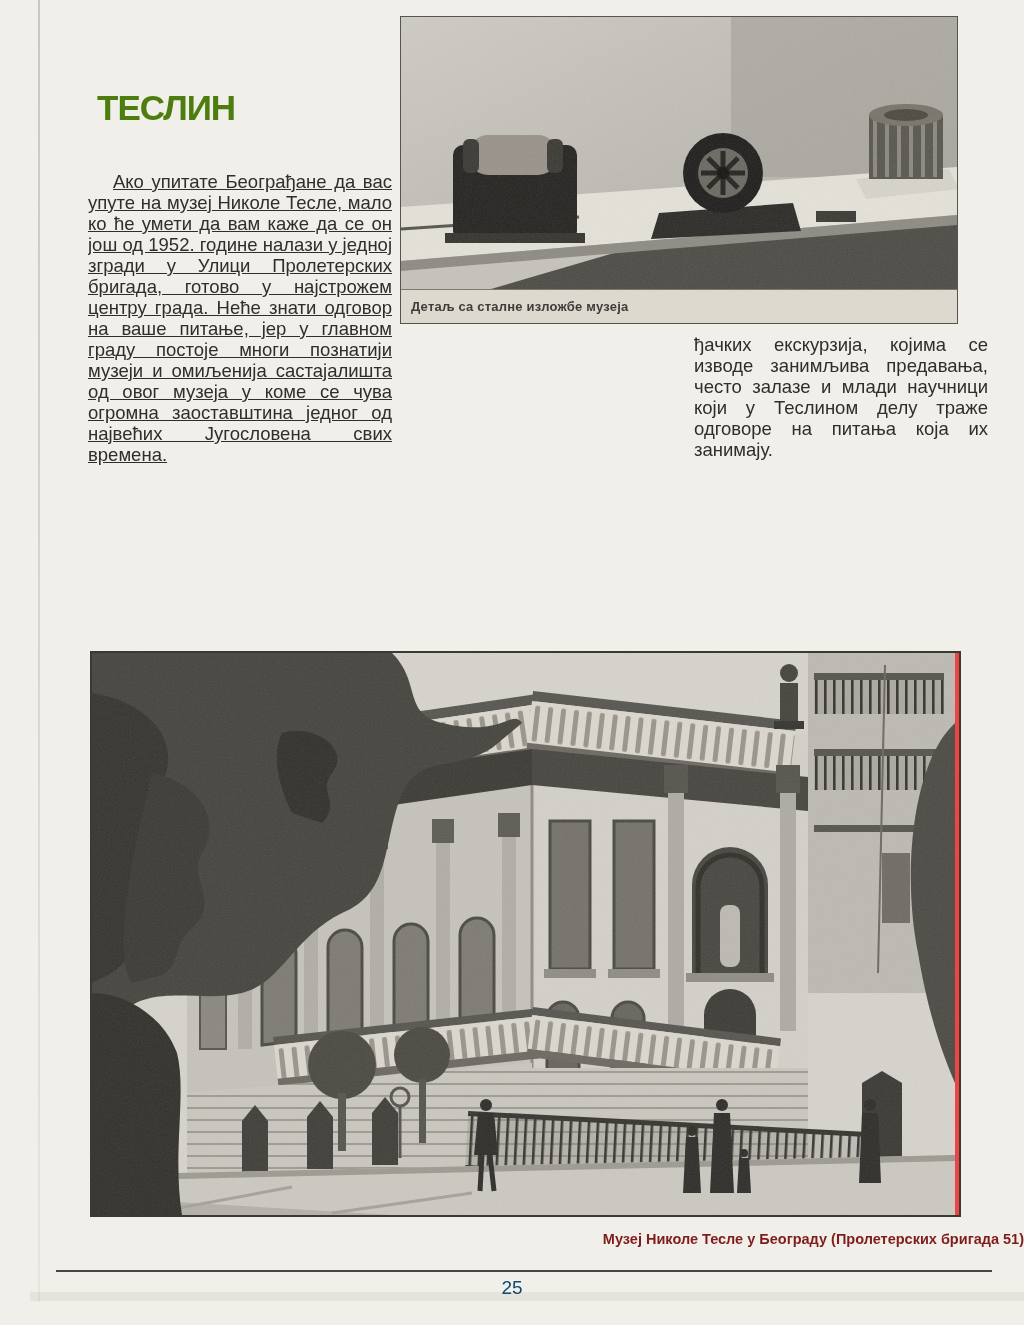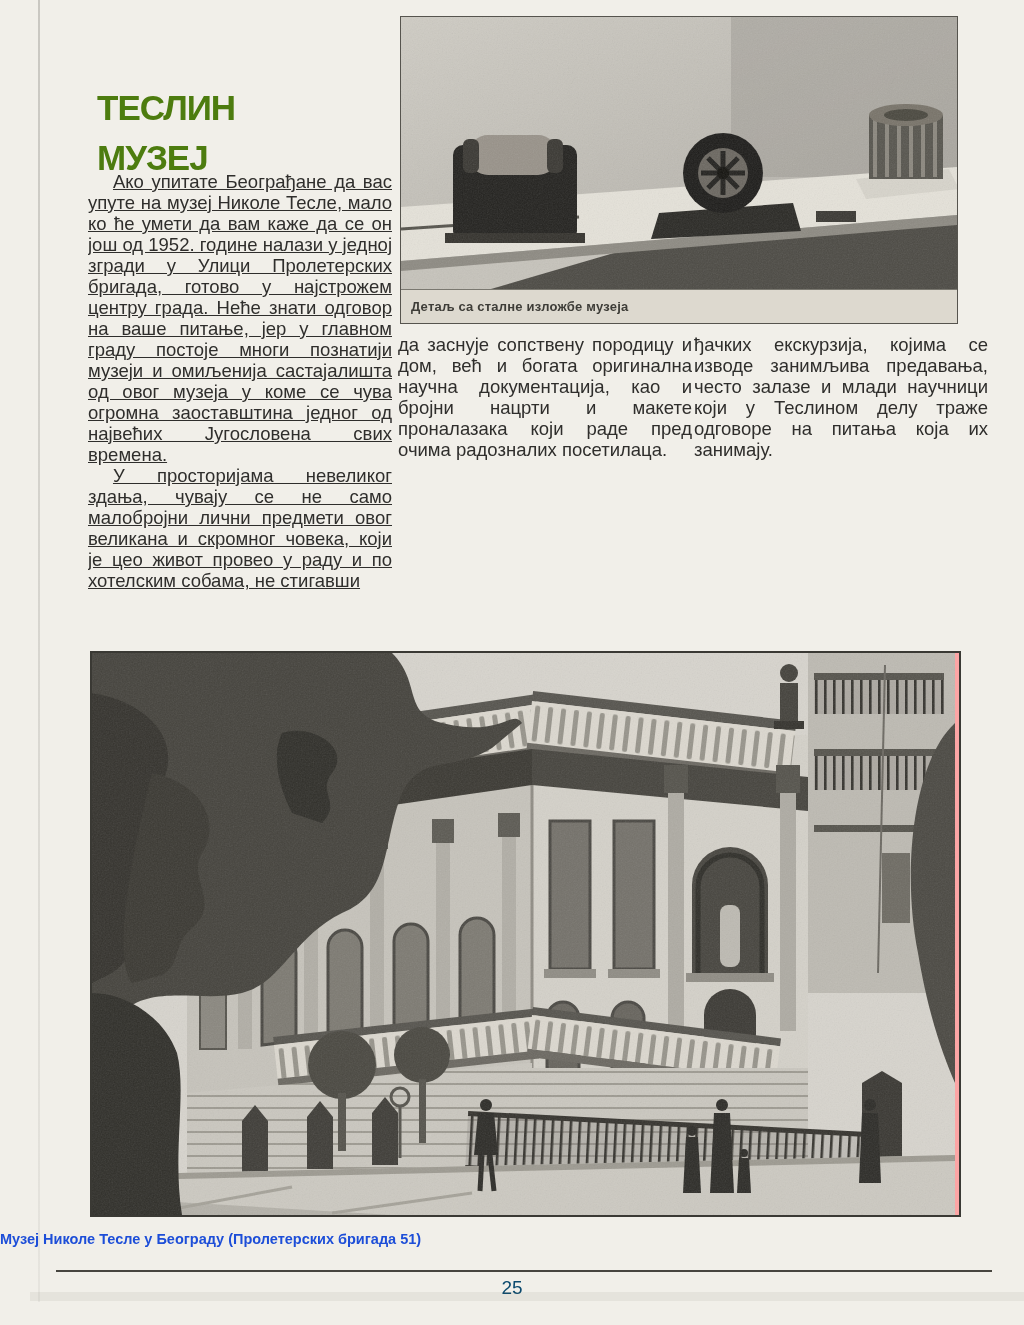"МУЗЕЈ" span { html: <span>МУЗЕЈ</span> -> none }
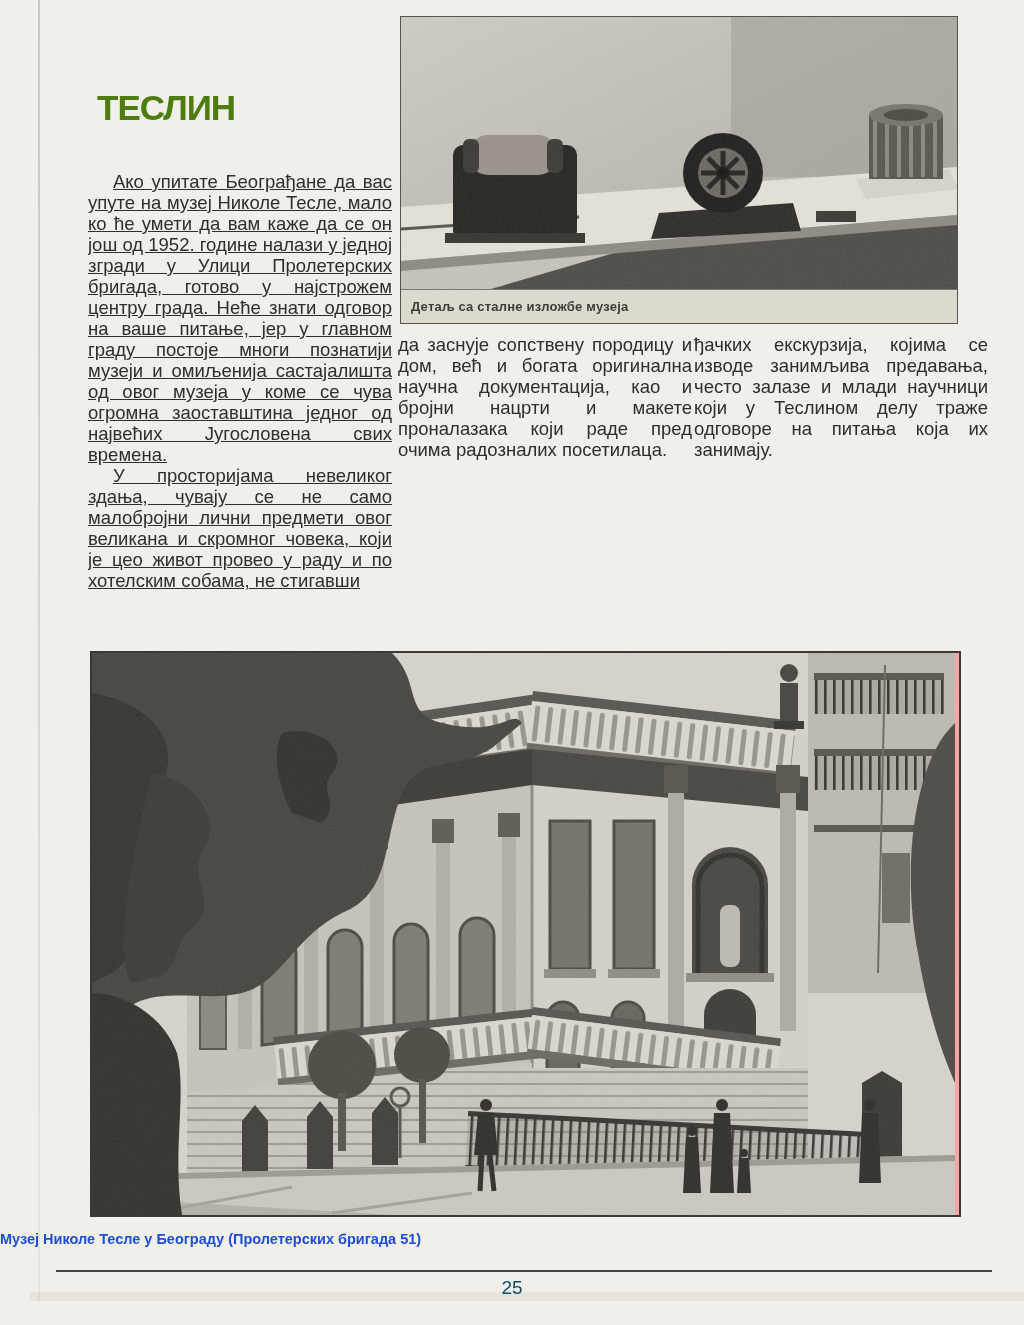"Детаљ са сталне изложбе музеја" .photo-block { background: #fca5a5 -> #ef4444 }
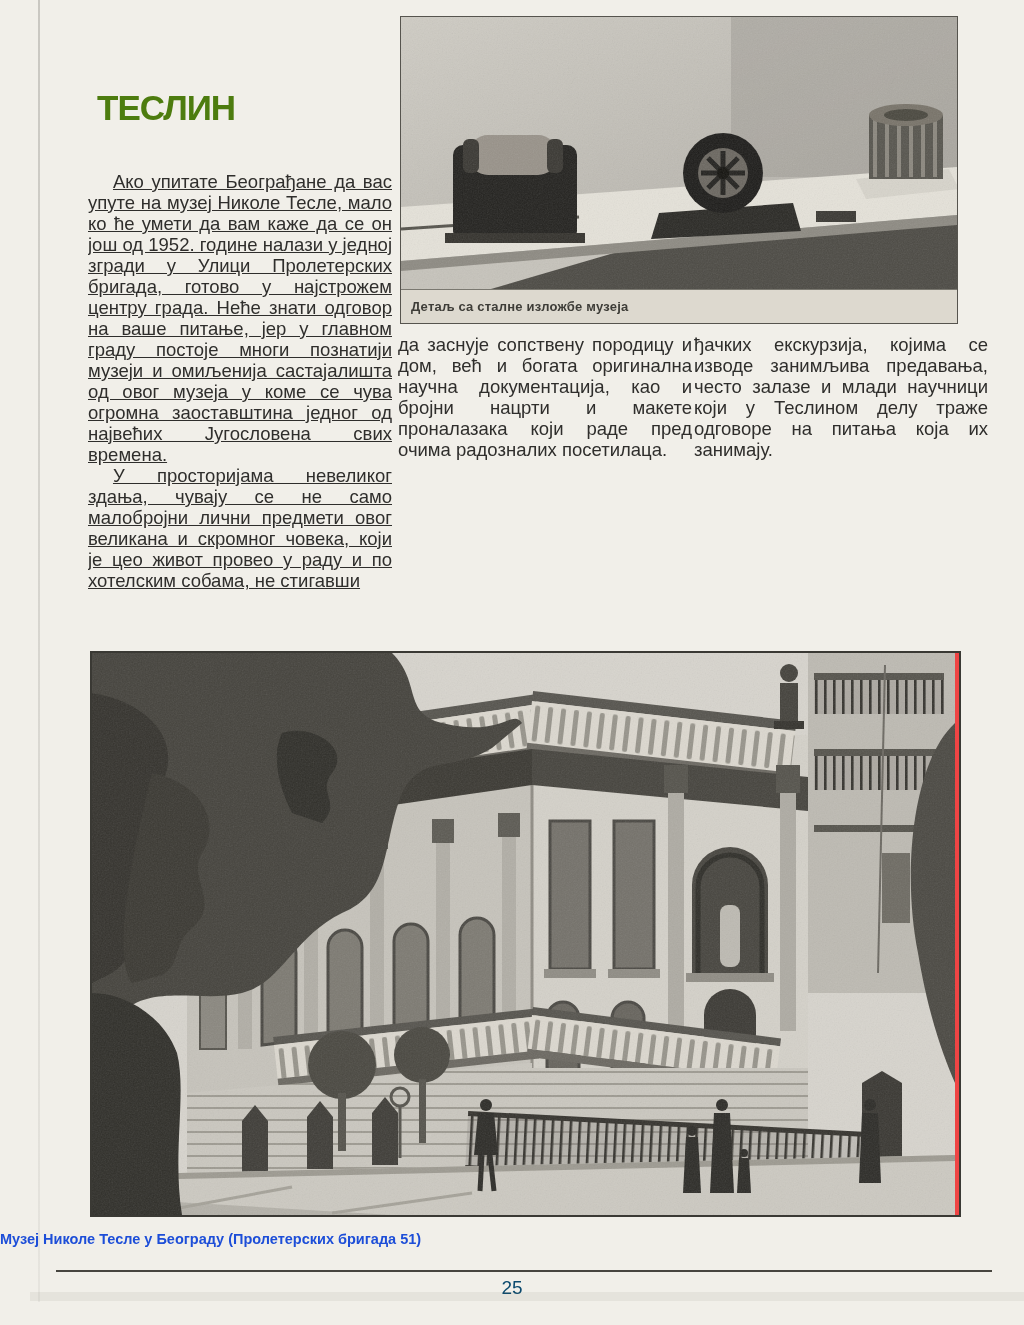"да заснује сопствену породицу и" p { html: <p>да заснује сопствену породицу и дом, већ и богата оригинална научна документација, као и бројни нацрти и макете проналазака који раде пред очима радозналих посетилаца.</p> -> none }
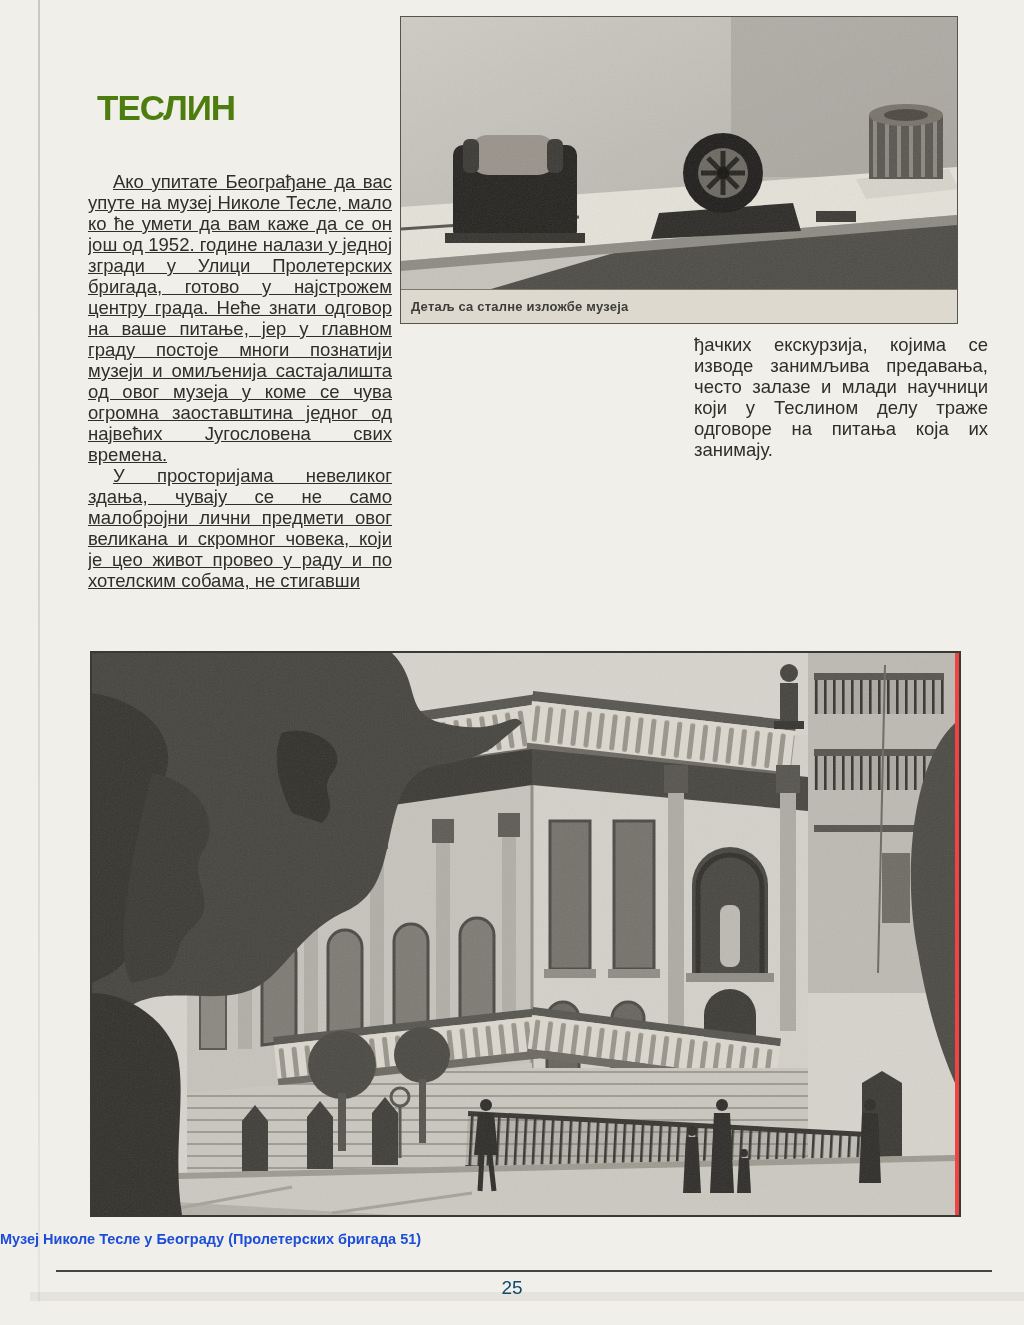"У просторијама невеликог здања, чувају" p.indent { html: <p>У просторијама невеликог здања, чувају се не само малобројни лични предмети овог великана и скромног човека, који је цео живот провео у раду и по хотелским собама, не стигавши</p> -> none }
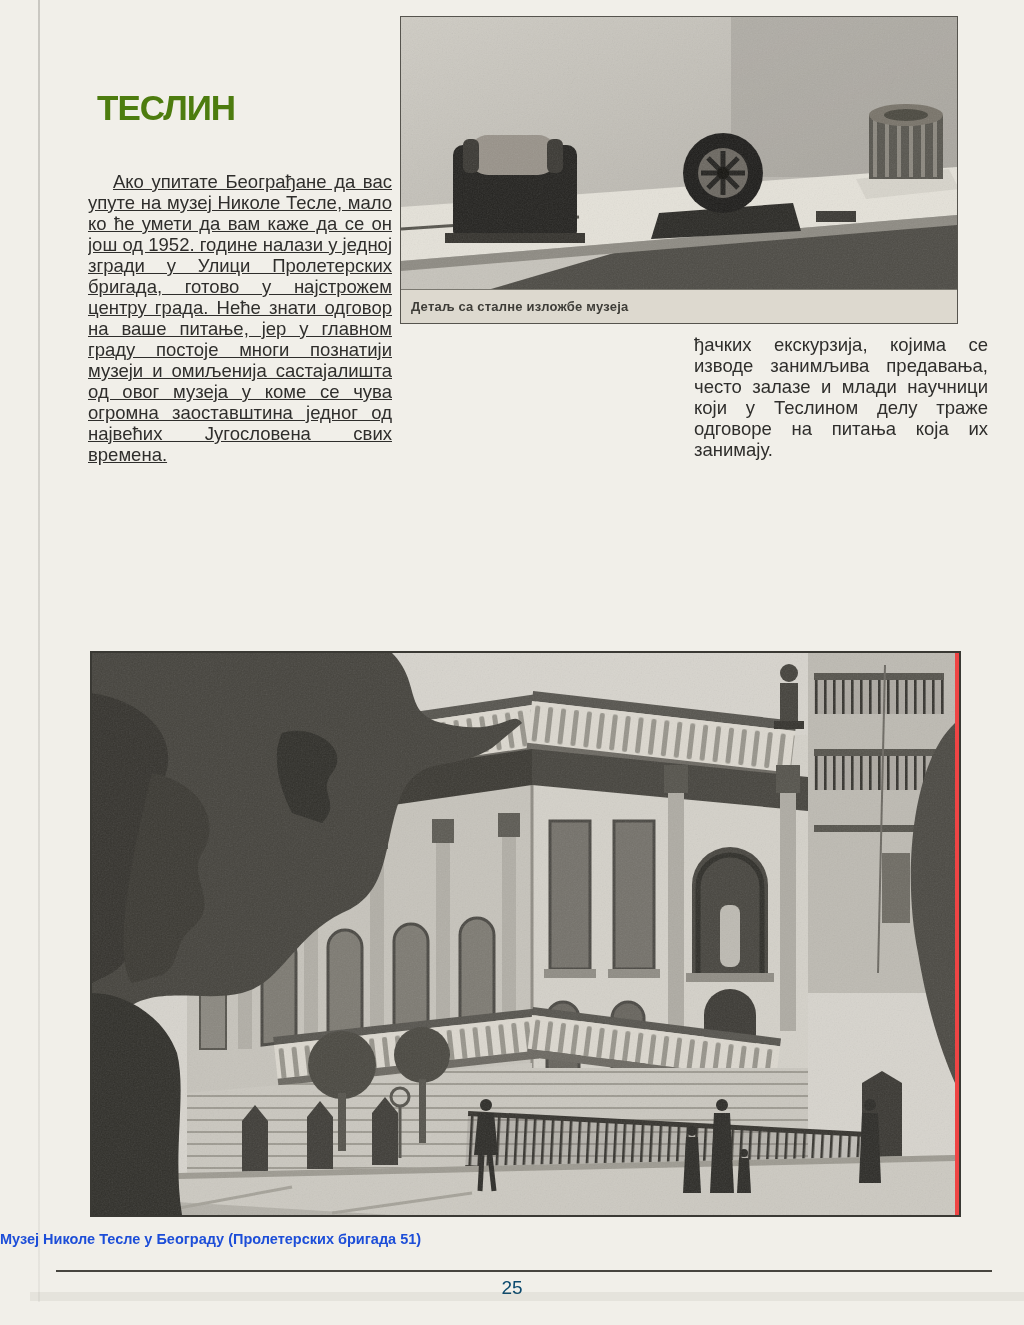"Музеј Николе Тесле у Београду" .building-caption { color: #1d4ed8 -> #7f1d1d; text-align: left -> right }
